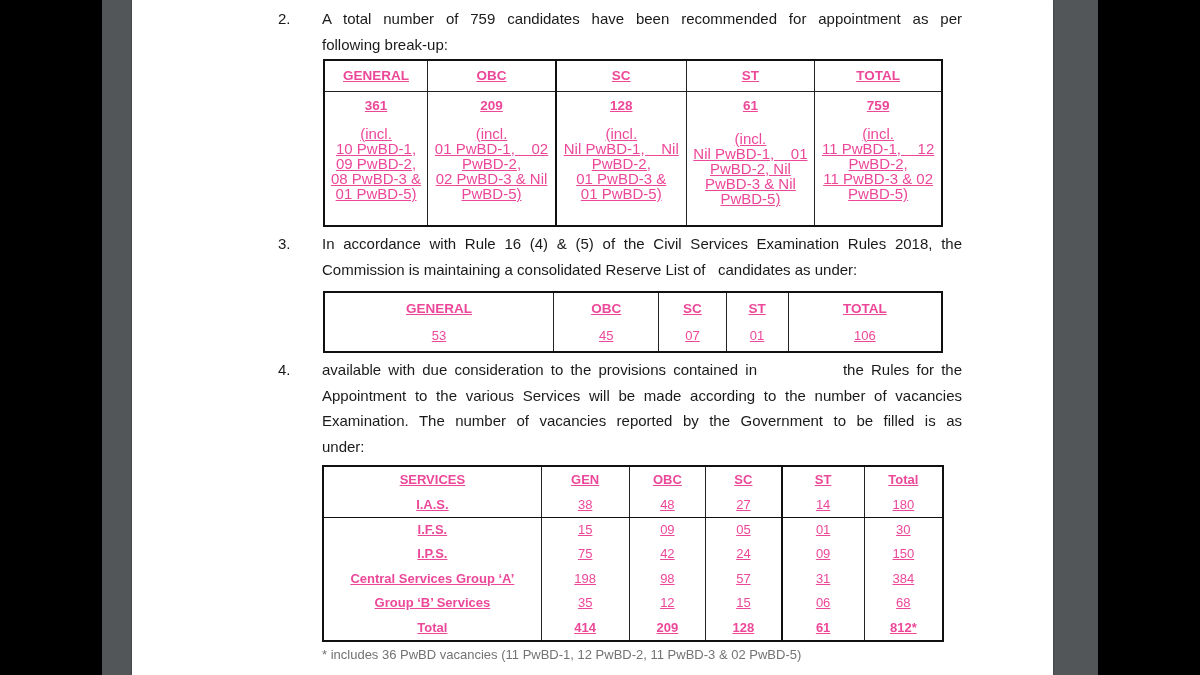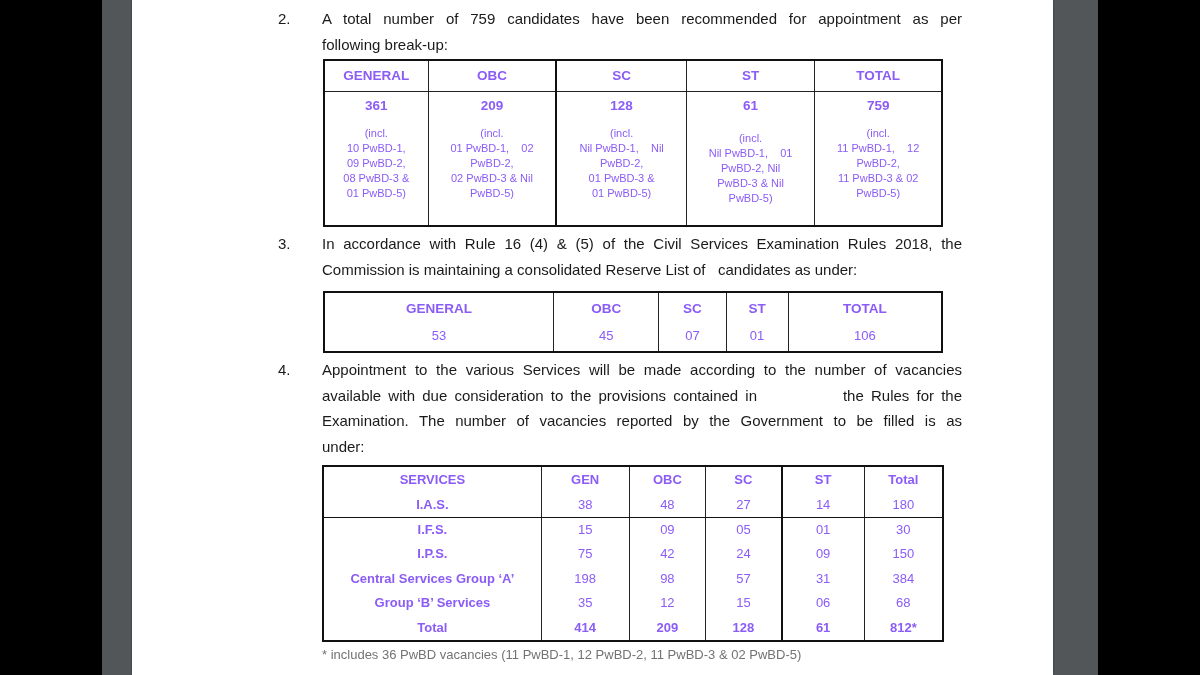"GENERAL" table.grid { color: #8b5cf6 -> #ec4899; text-decoration: none -> underline }
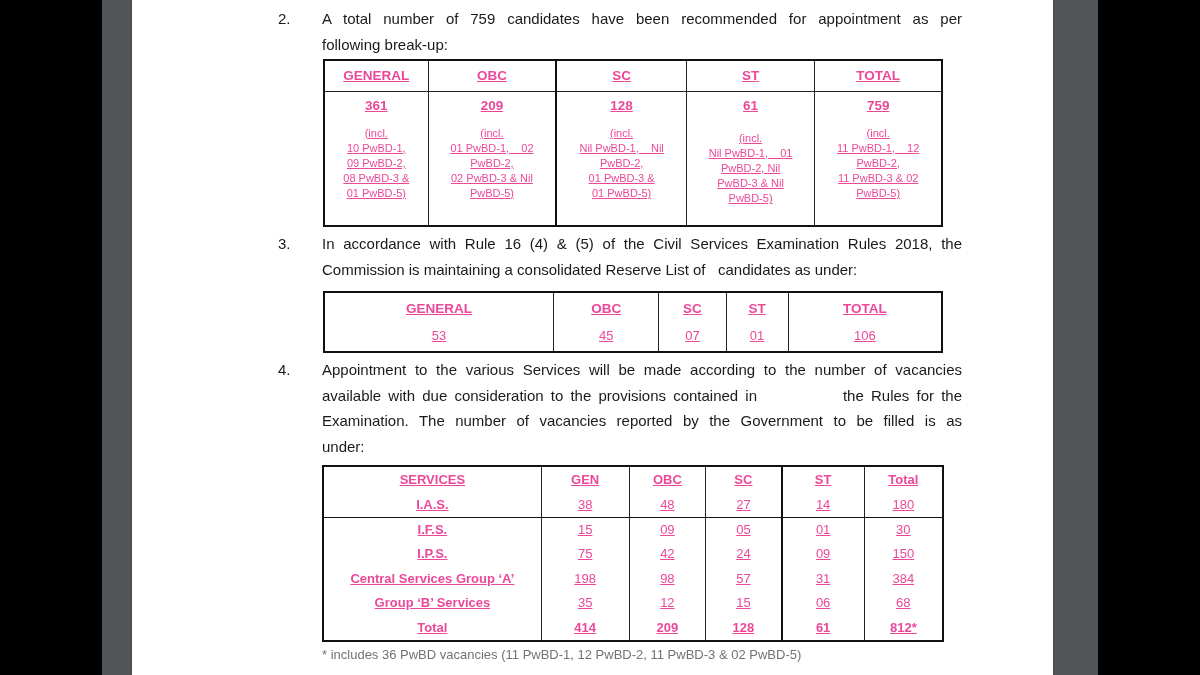"(incl." #t1 td.d { font-size: 11px -> 15px }
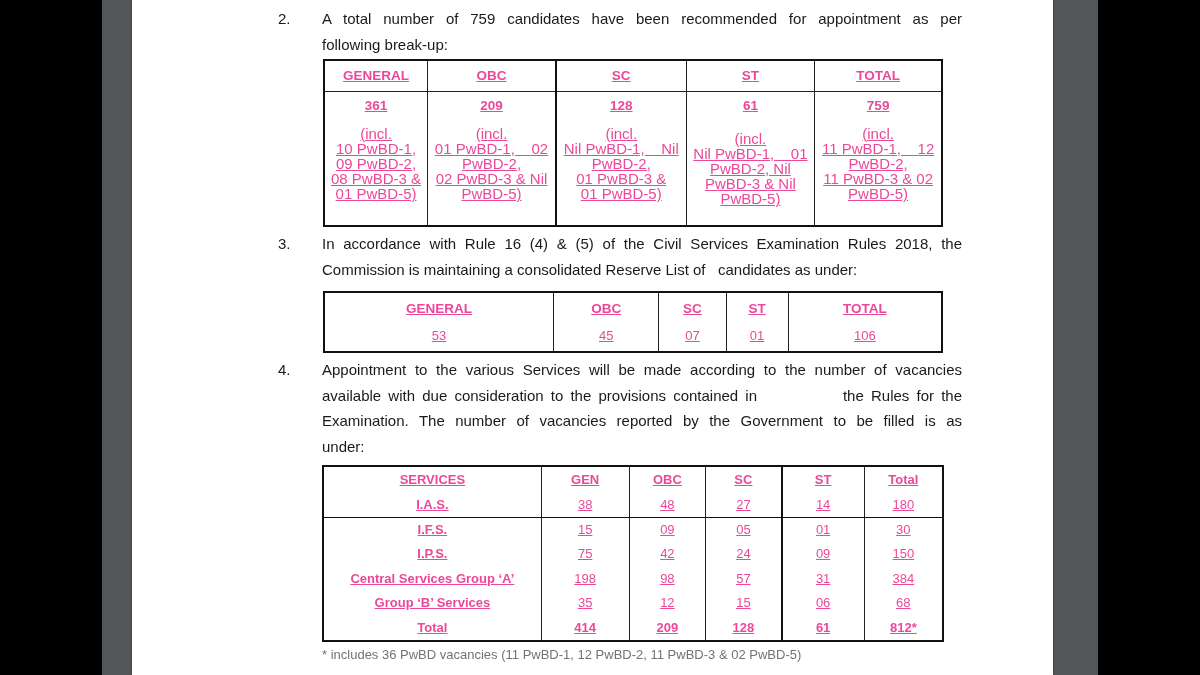"Appointment to the various Services" span.line { order: before "available with due consideration to" -> after "available with due consideration to" }
